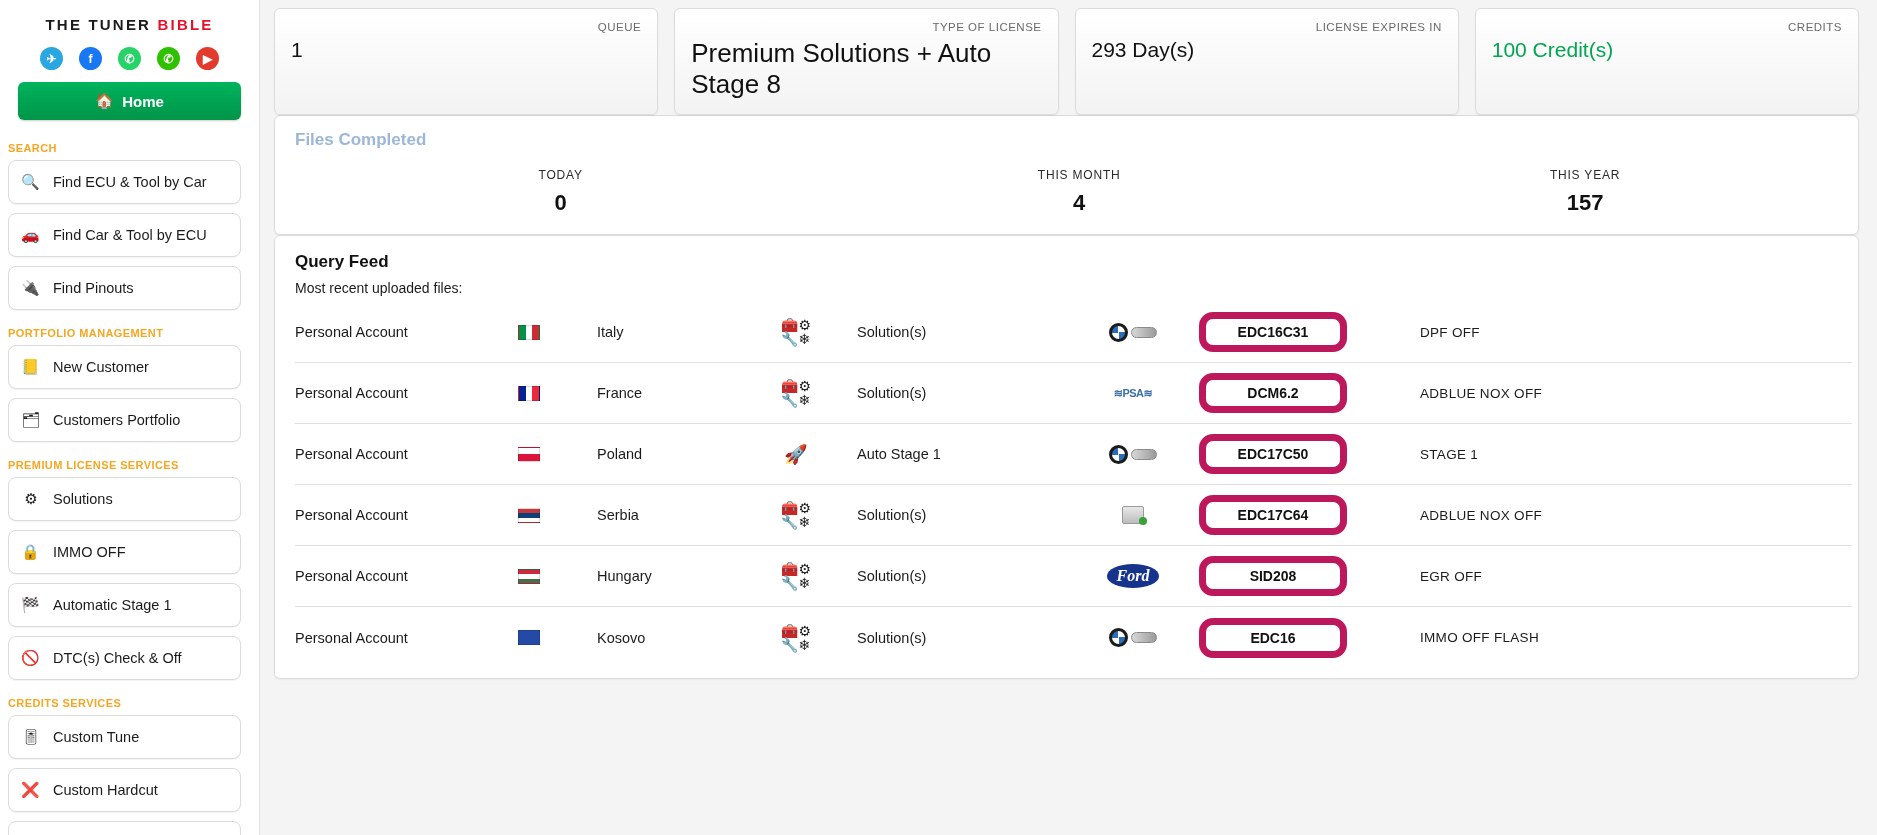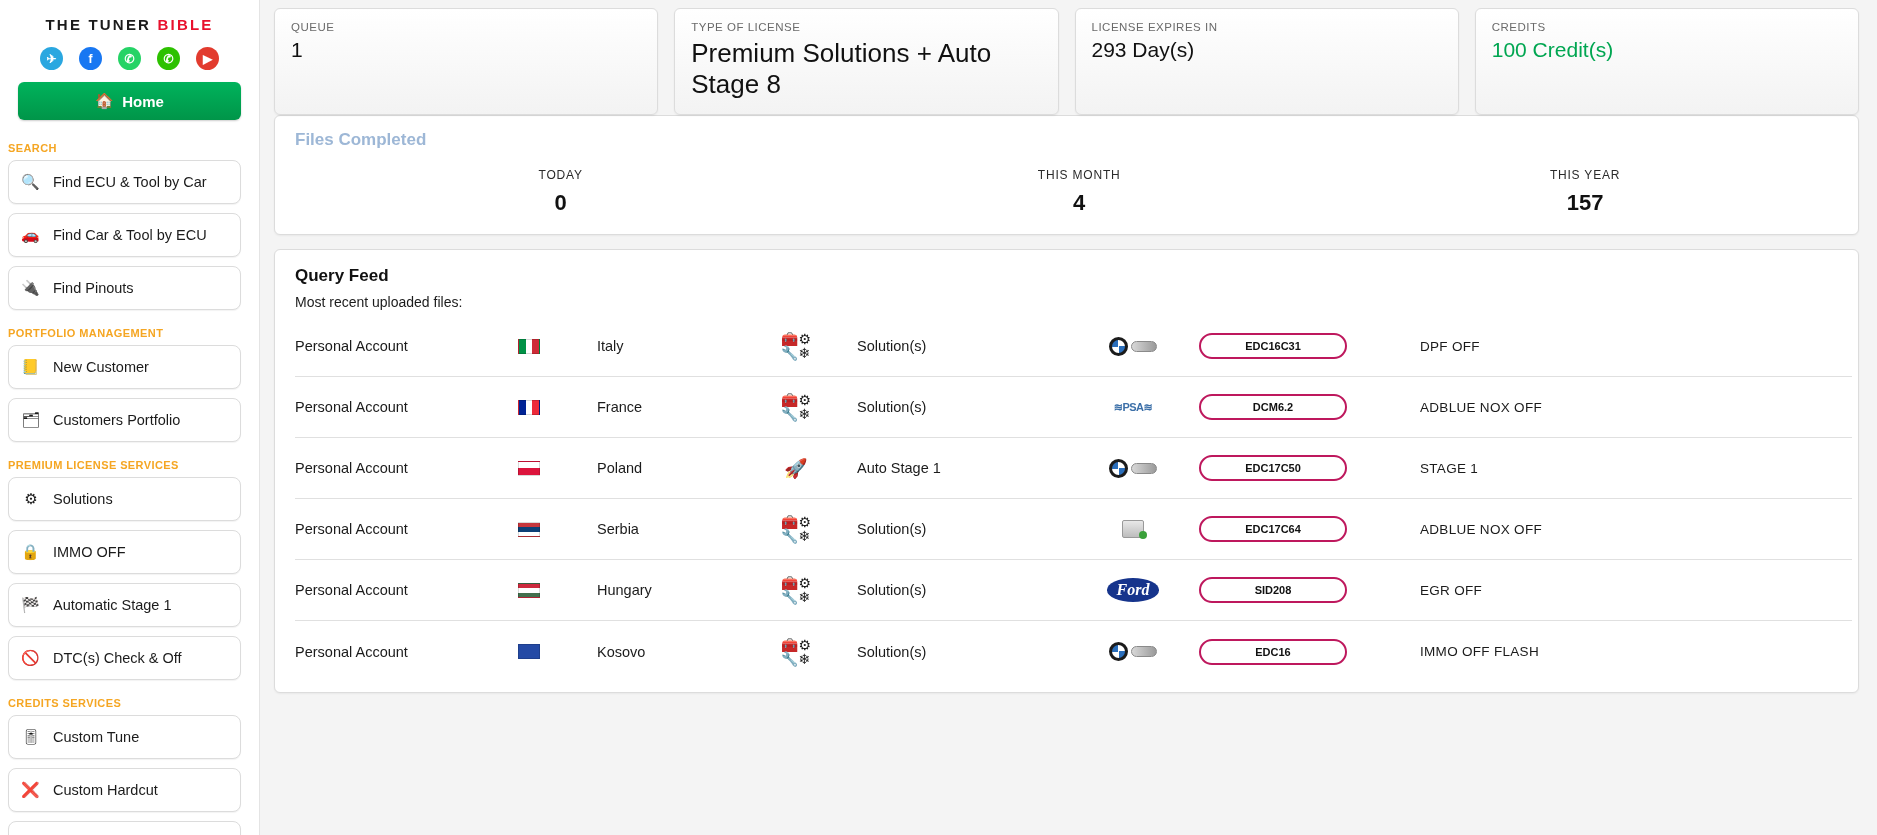"QUEUE" .stat-label { text-align: none -> right }
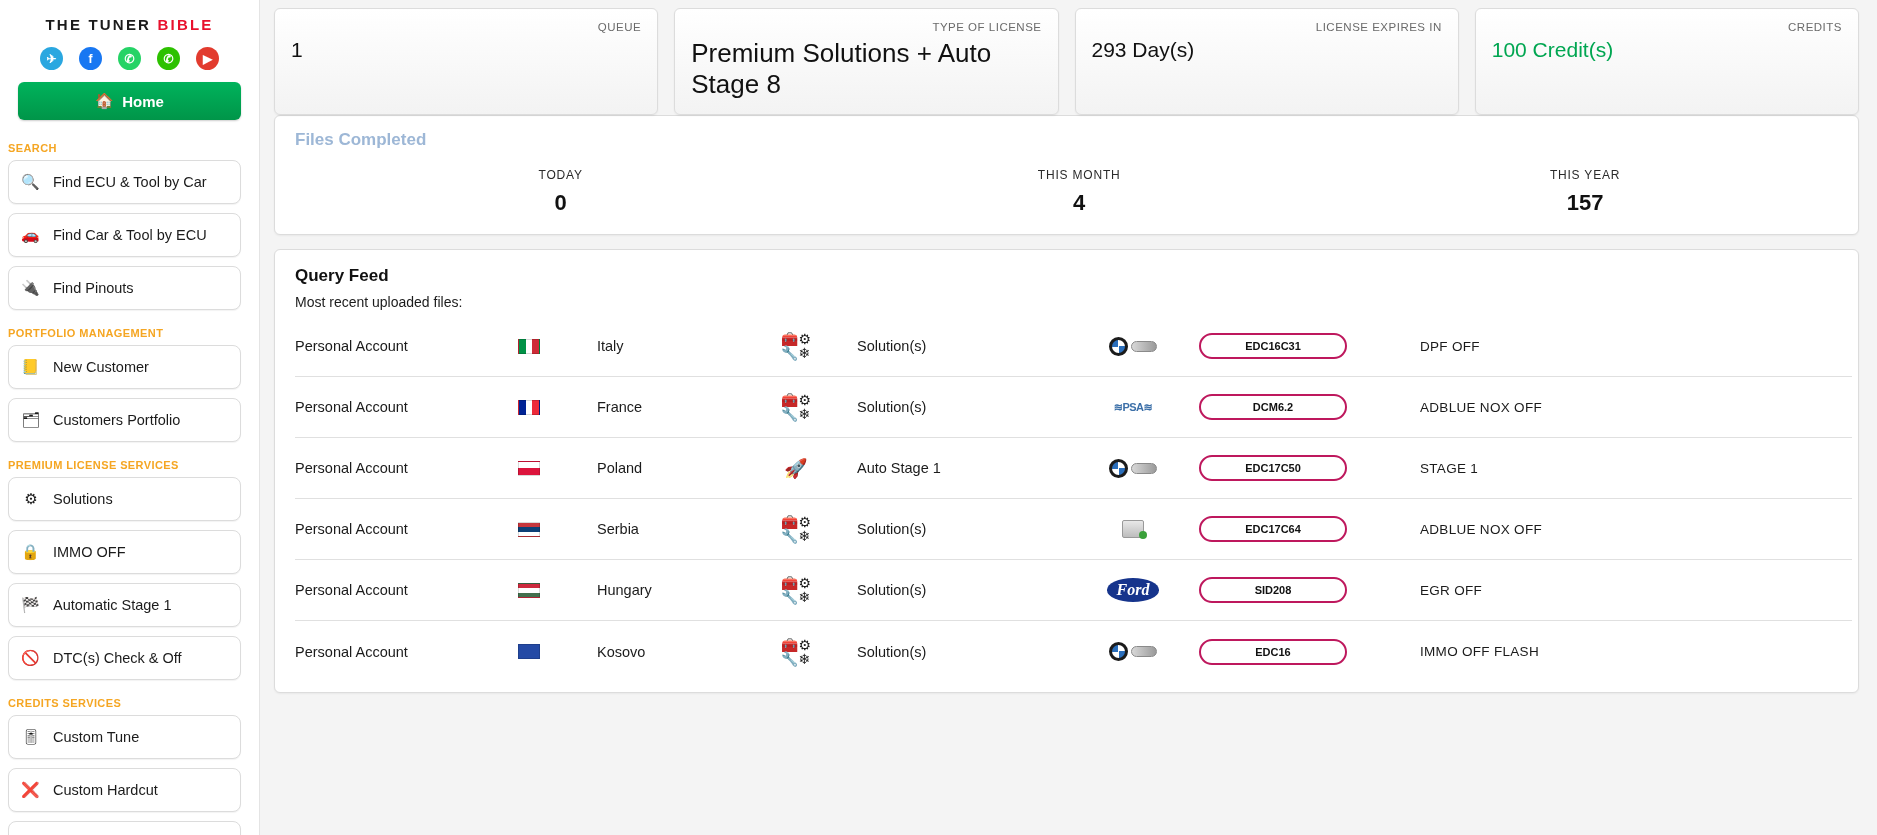"Query Feed" .feed-panel { margin-top: 14px -> none }
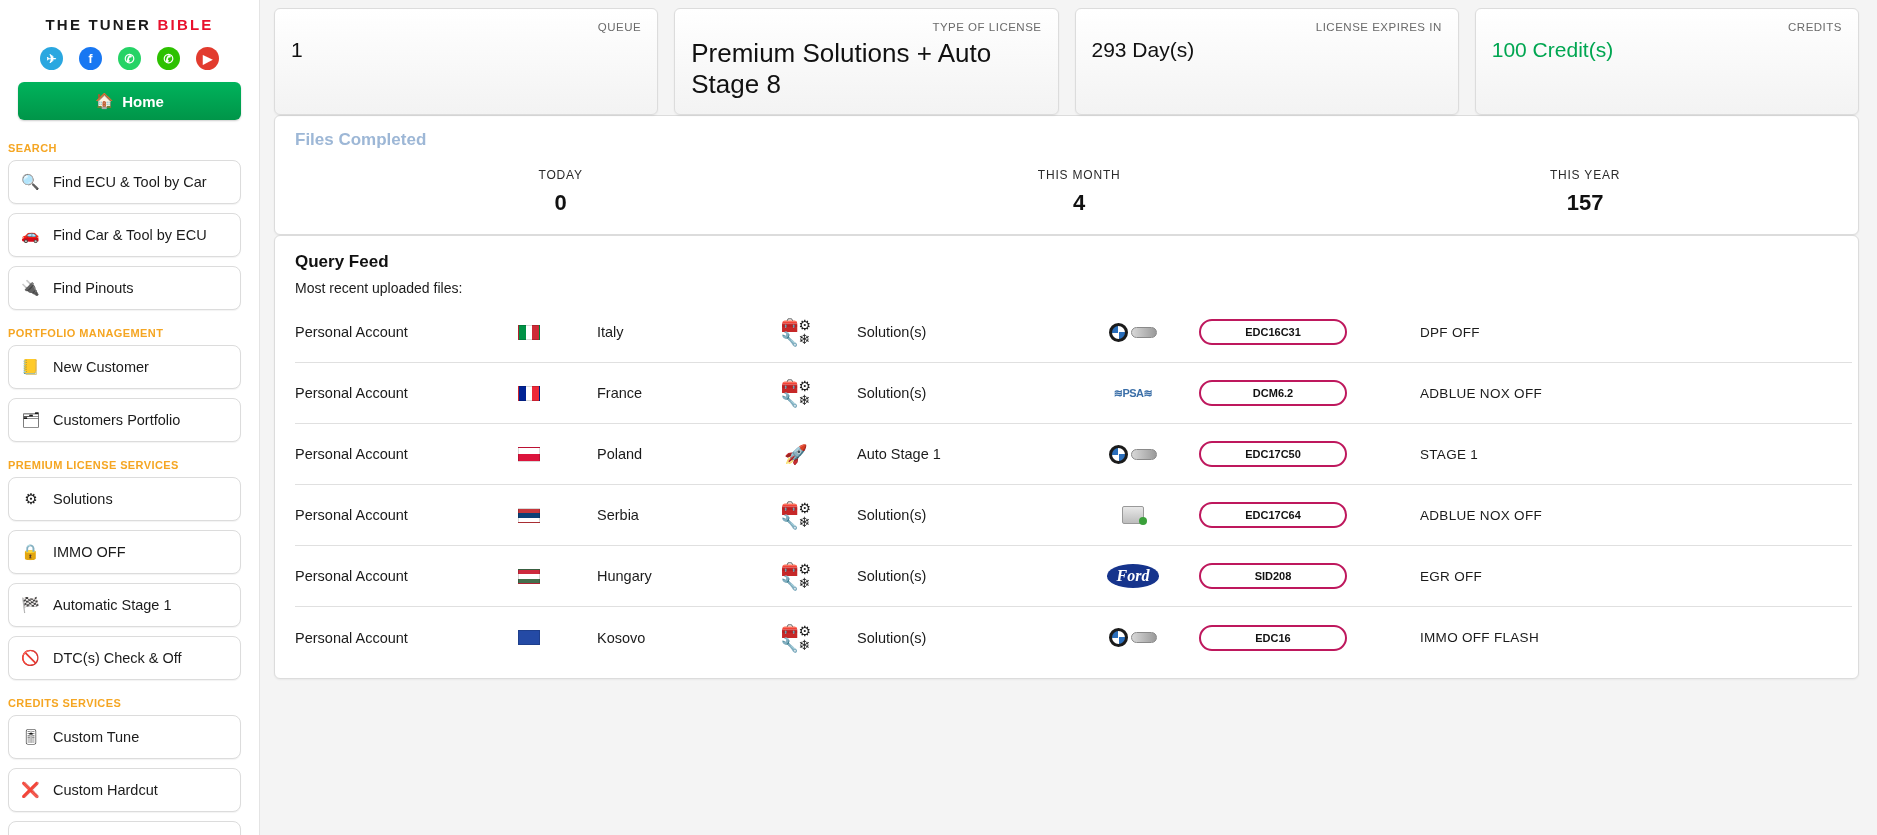"EDC16C31" .ecu-pill { border: 2px solid #be185d -> 7px solid #be185d; font-size: 11px -> 14px }
